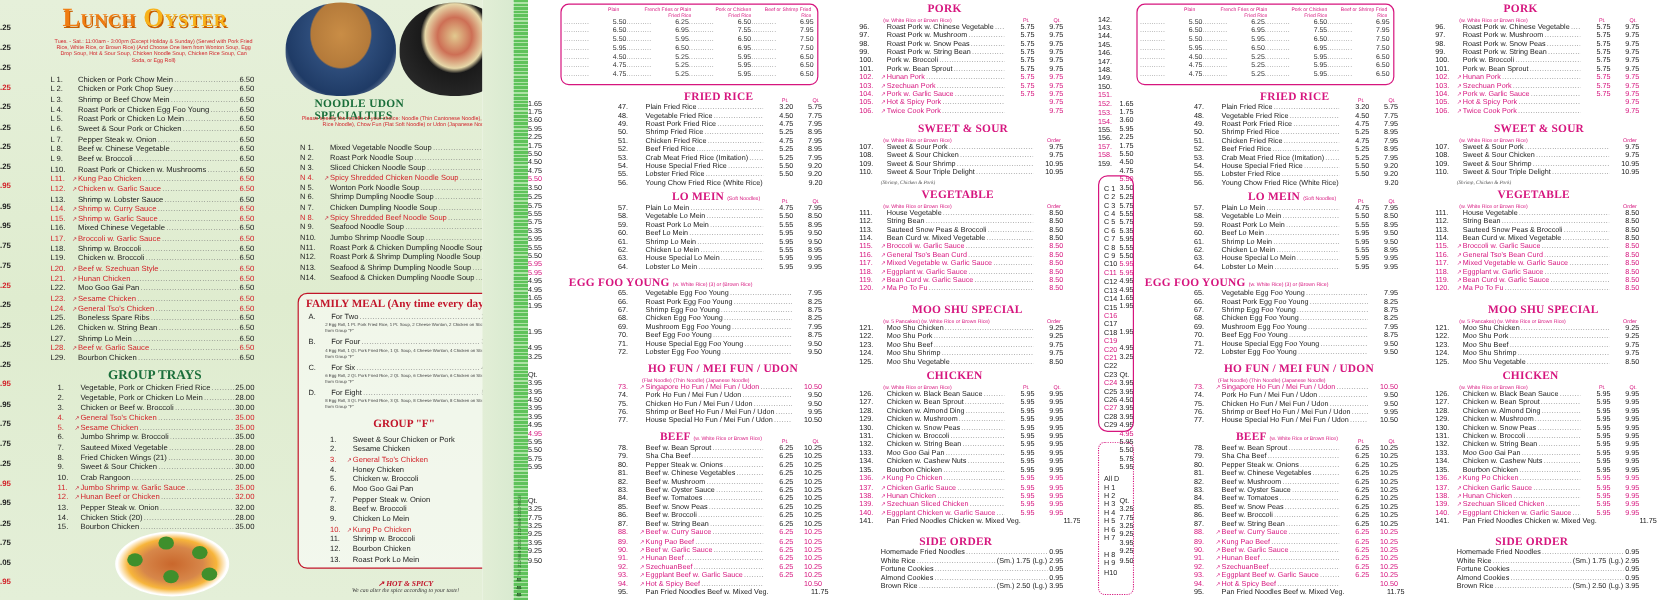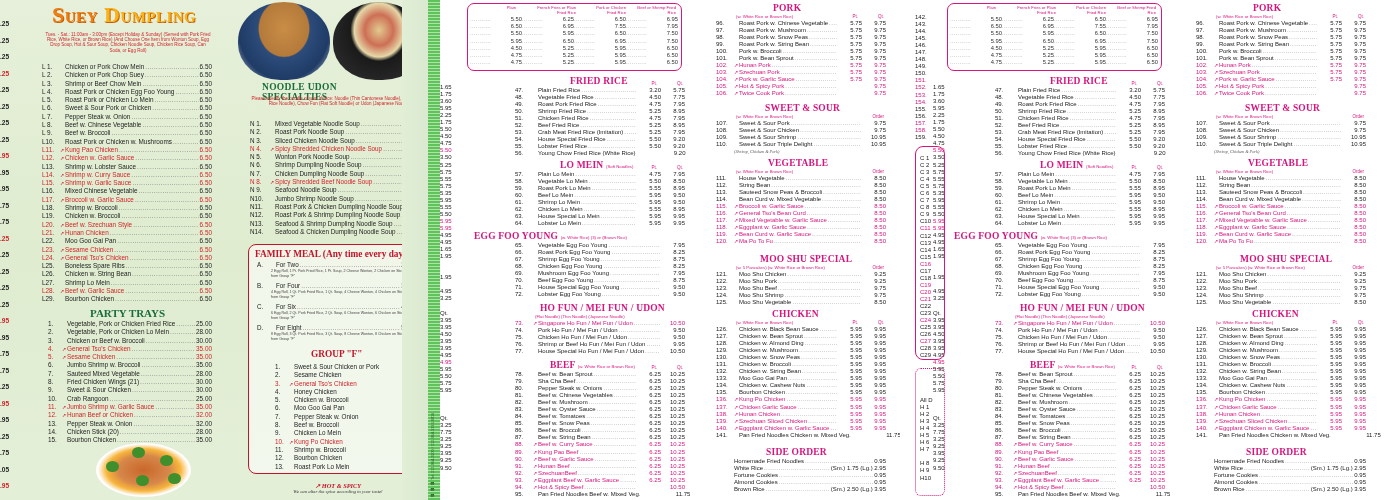"Suey" span { text: Suey -> Lunch }
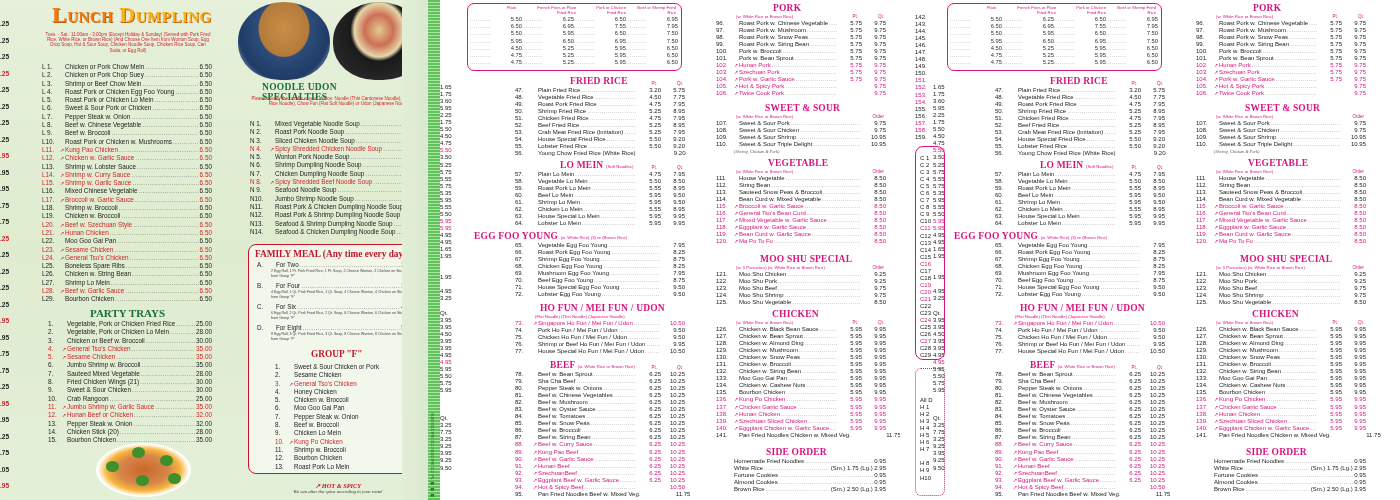"Dumpling" span.ac { text: Dumpling -> Oyster }
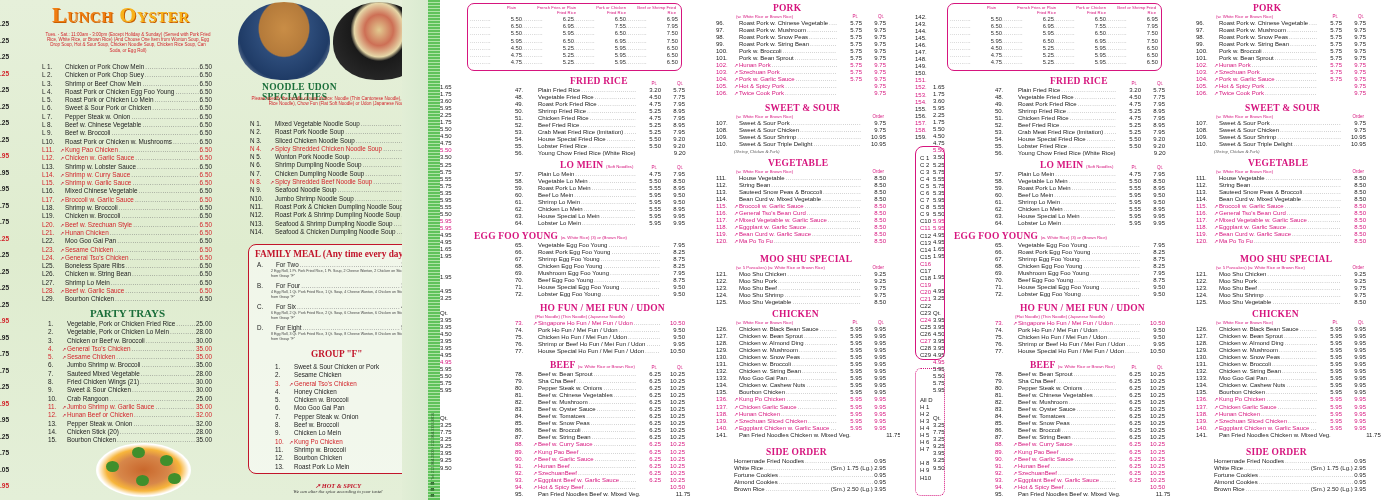"PARTY TRAYS" div.party-title { text: PARTY -> GROUP }
